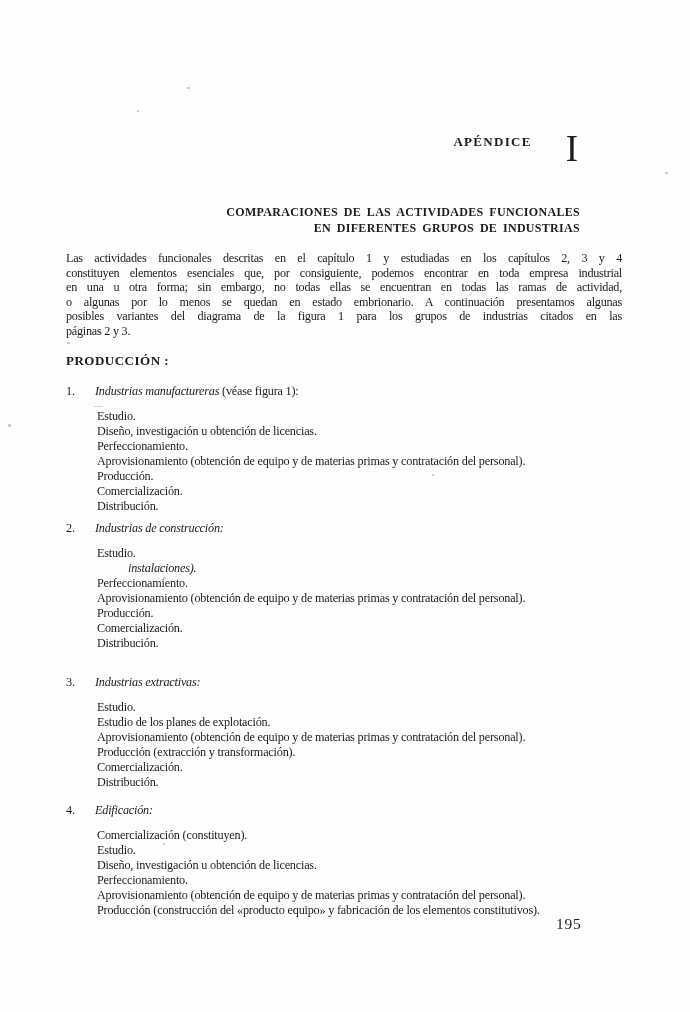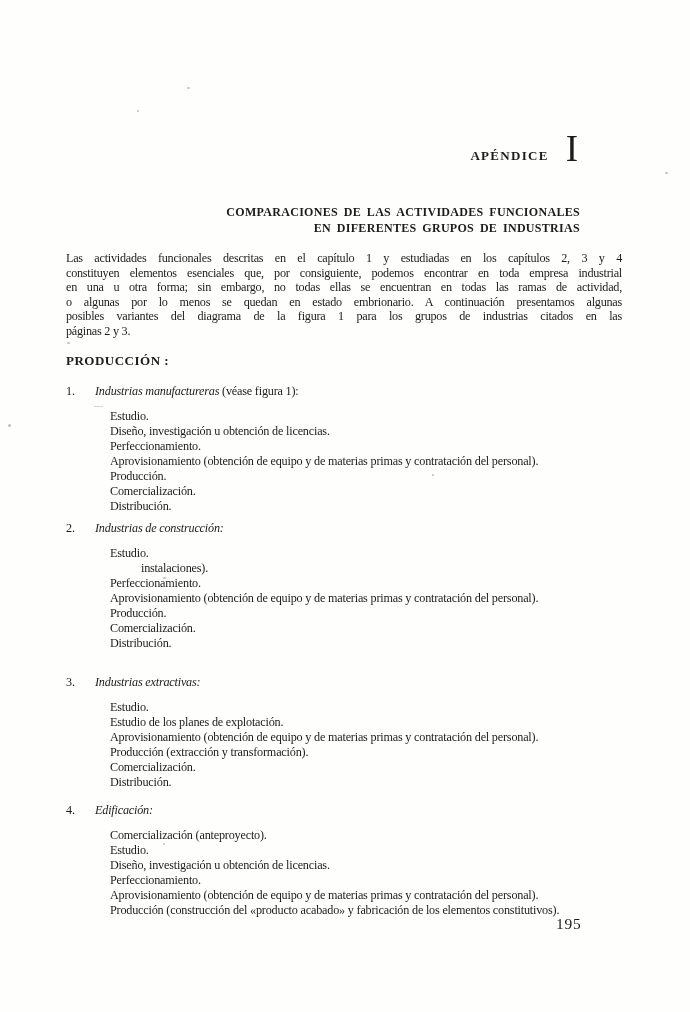"APÉNDICE" .appendix { align-items: flex-end -> flex-start; gap: 17px -> 34px }
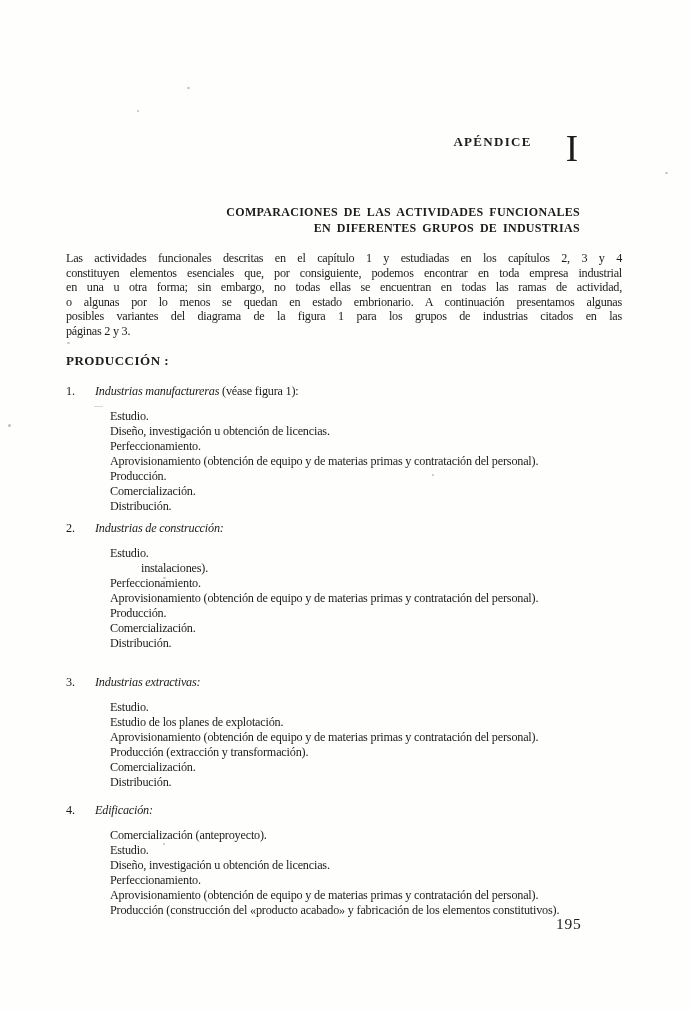"Estudio." .items { margin-left: 44px -> 31px }
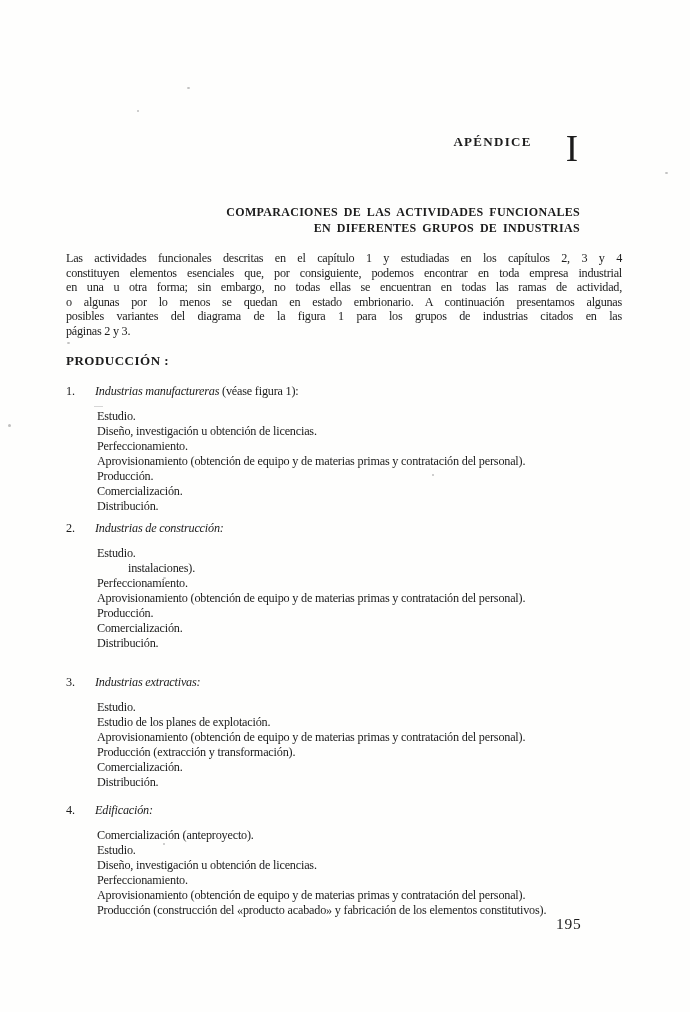"instalaciones)." .items .wrap-indent { font-style: none -> italic }
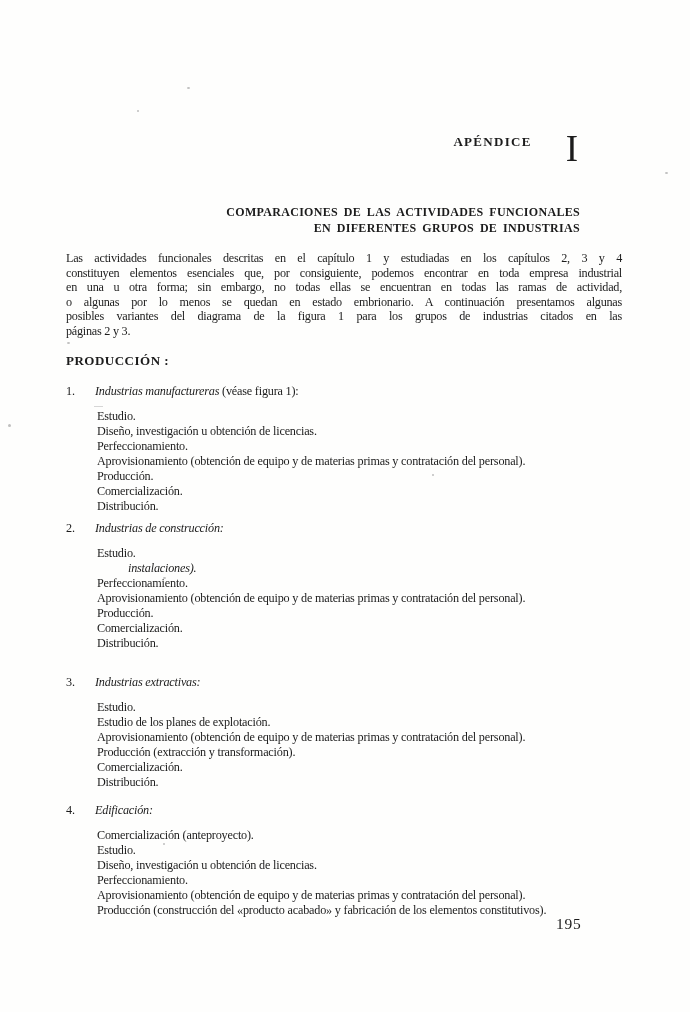"Comercialización (anteproyecto)." div.lline { text: anteproyecto -> constituyen }
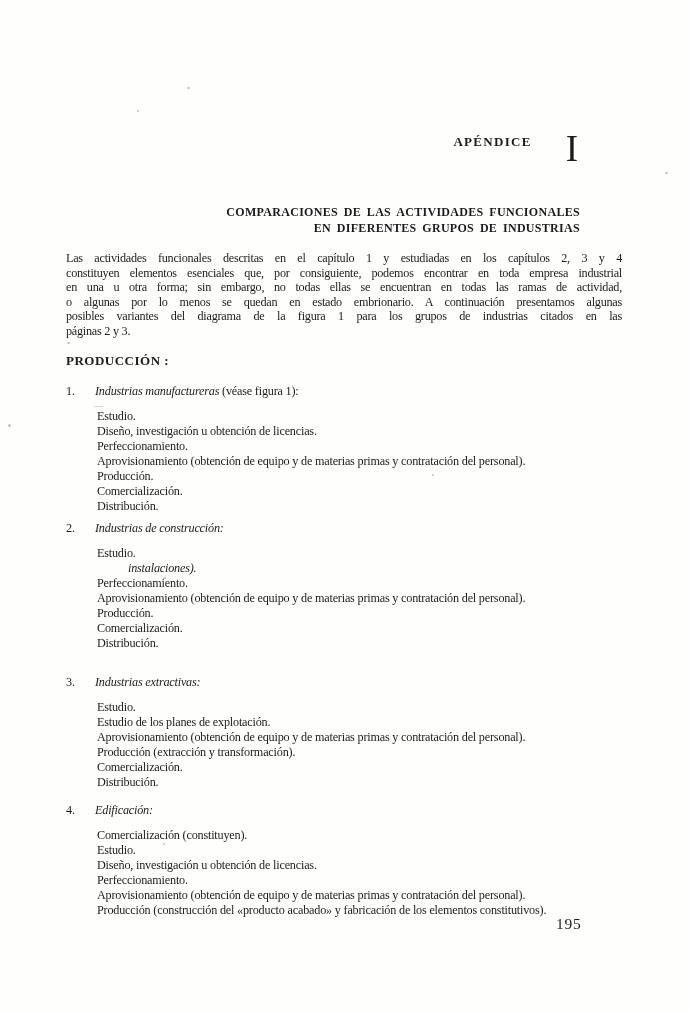"Producción (construcción del «producto" div.lline { text: acabado -> equipo }
